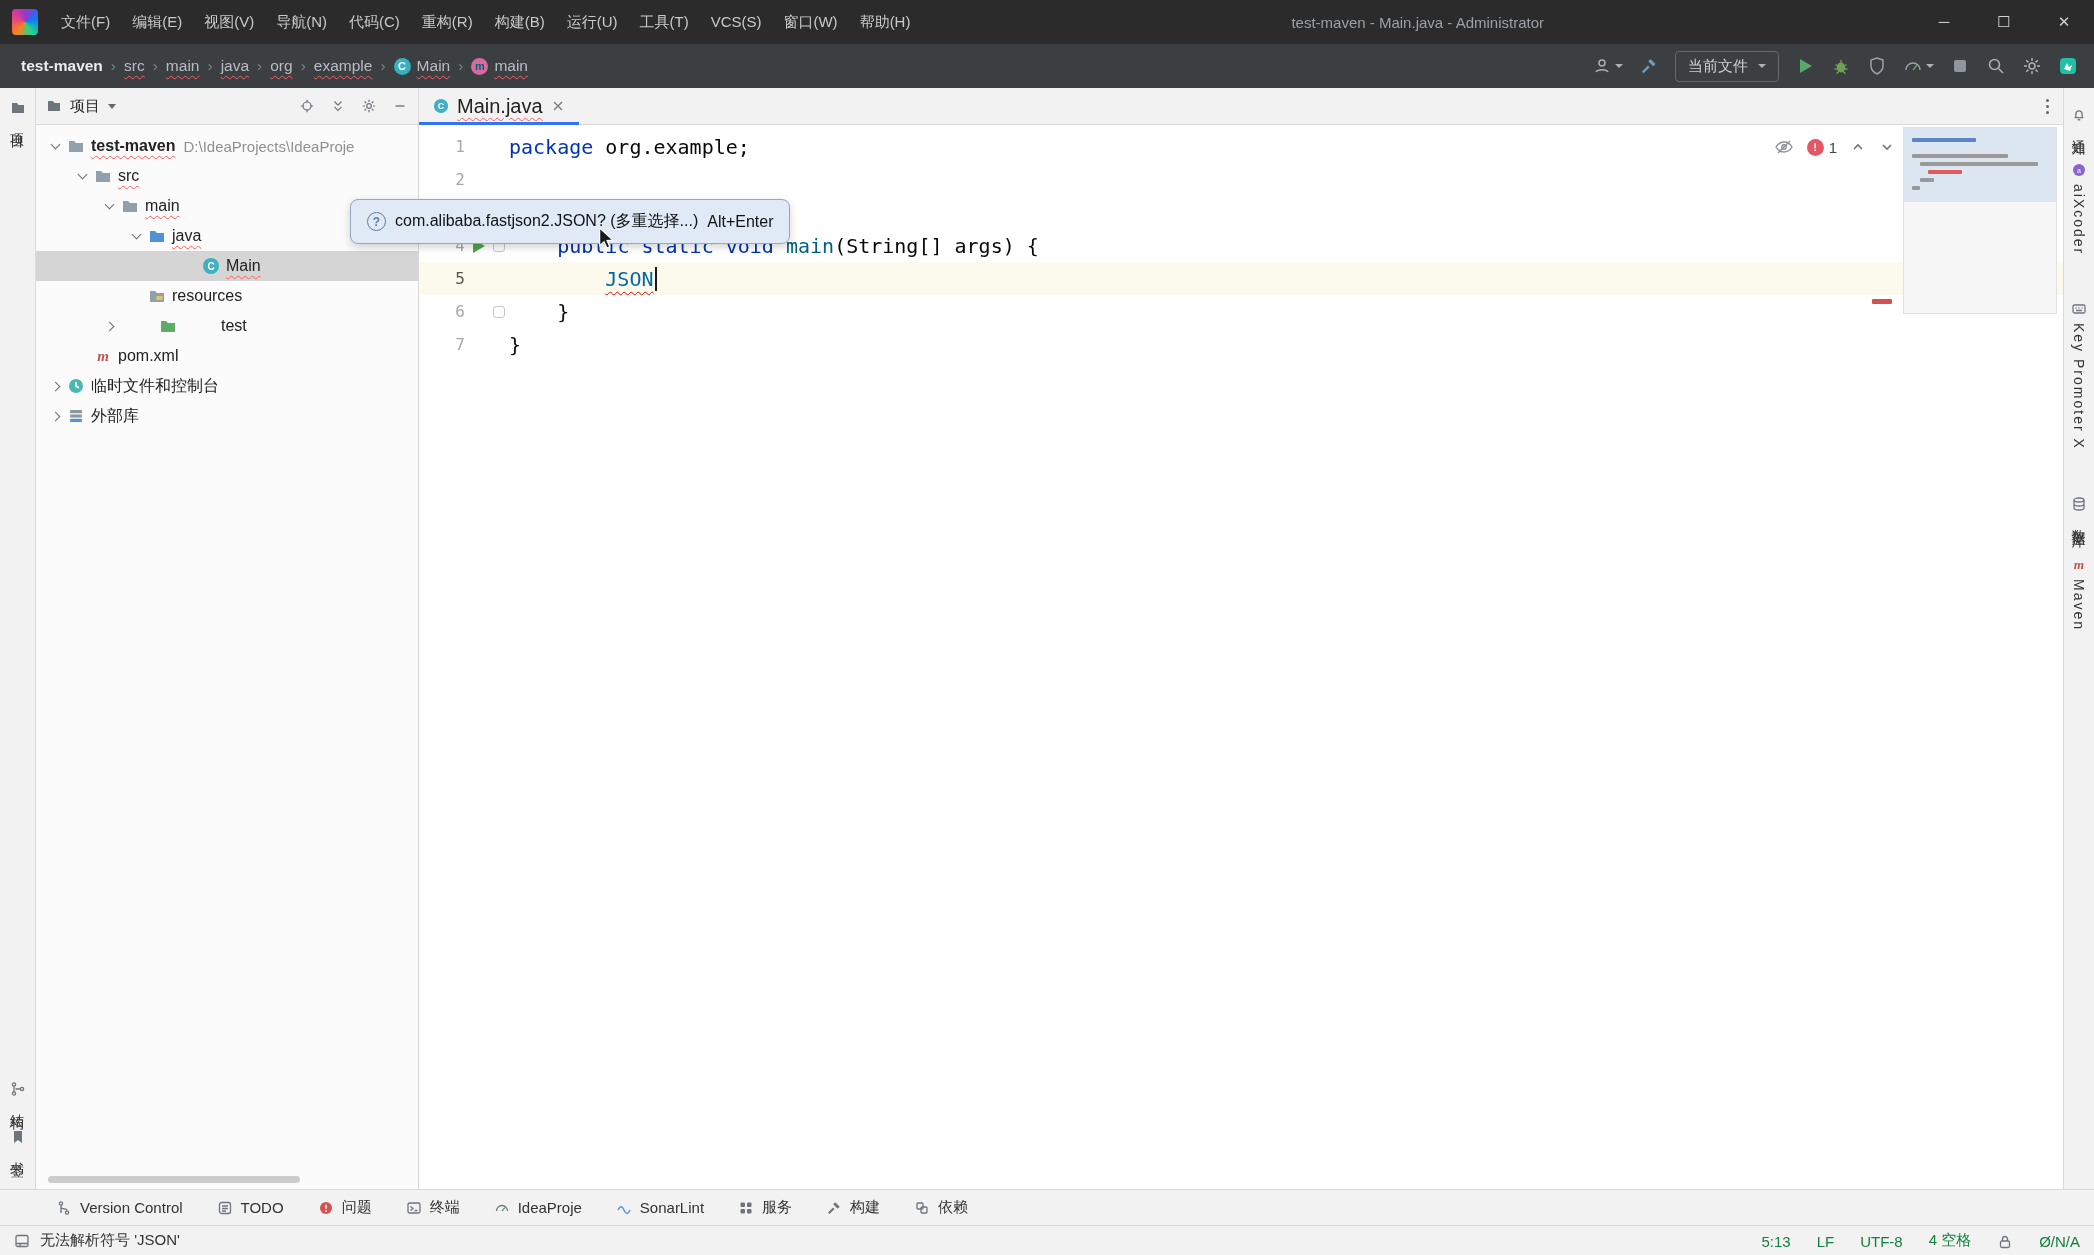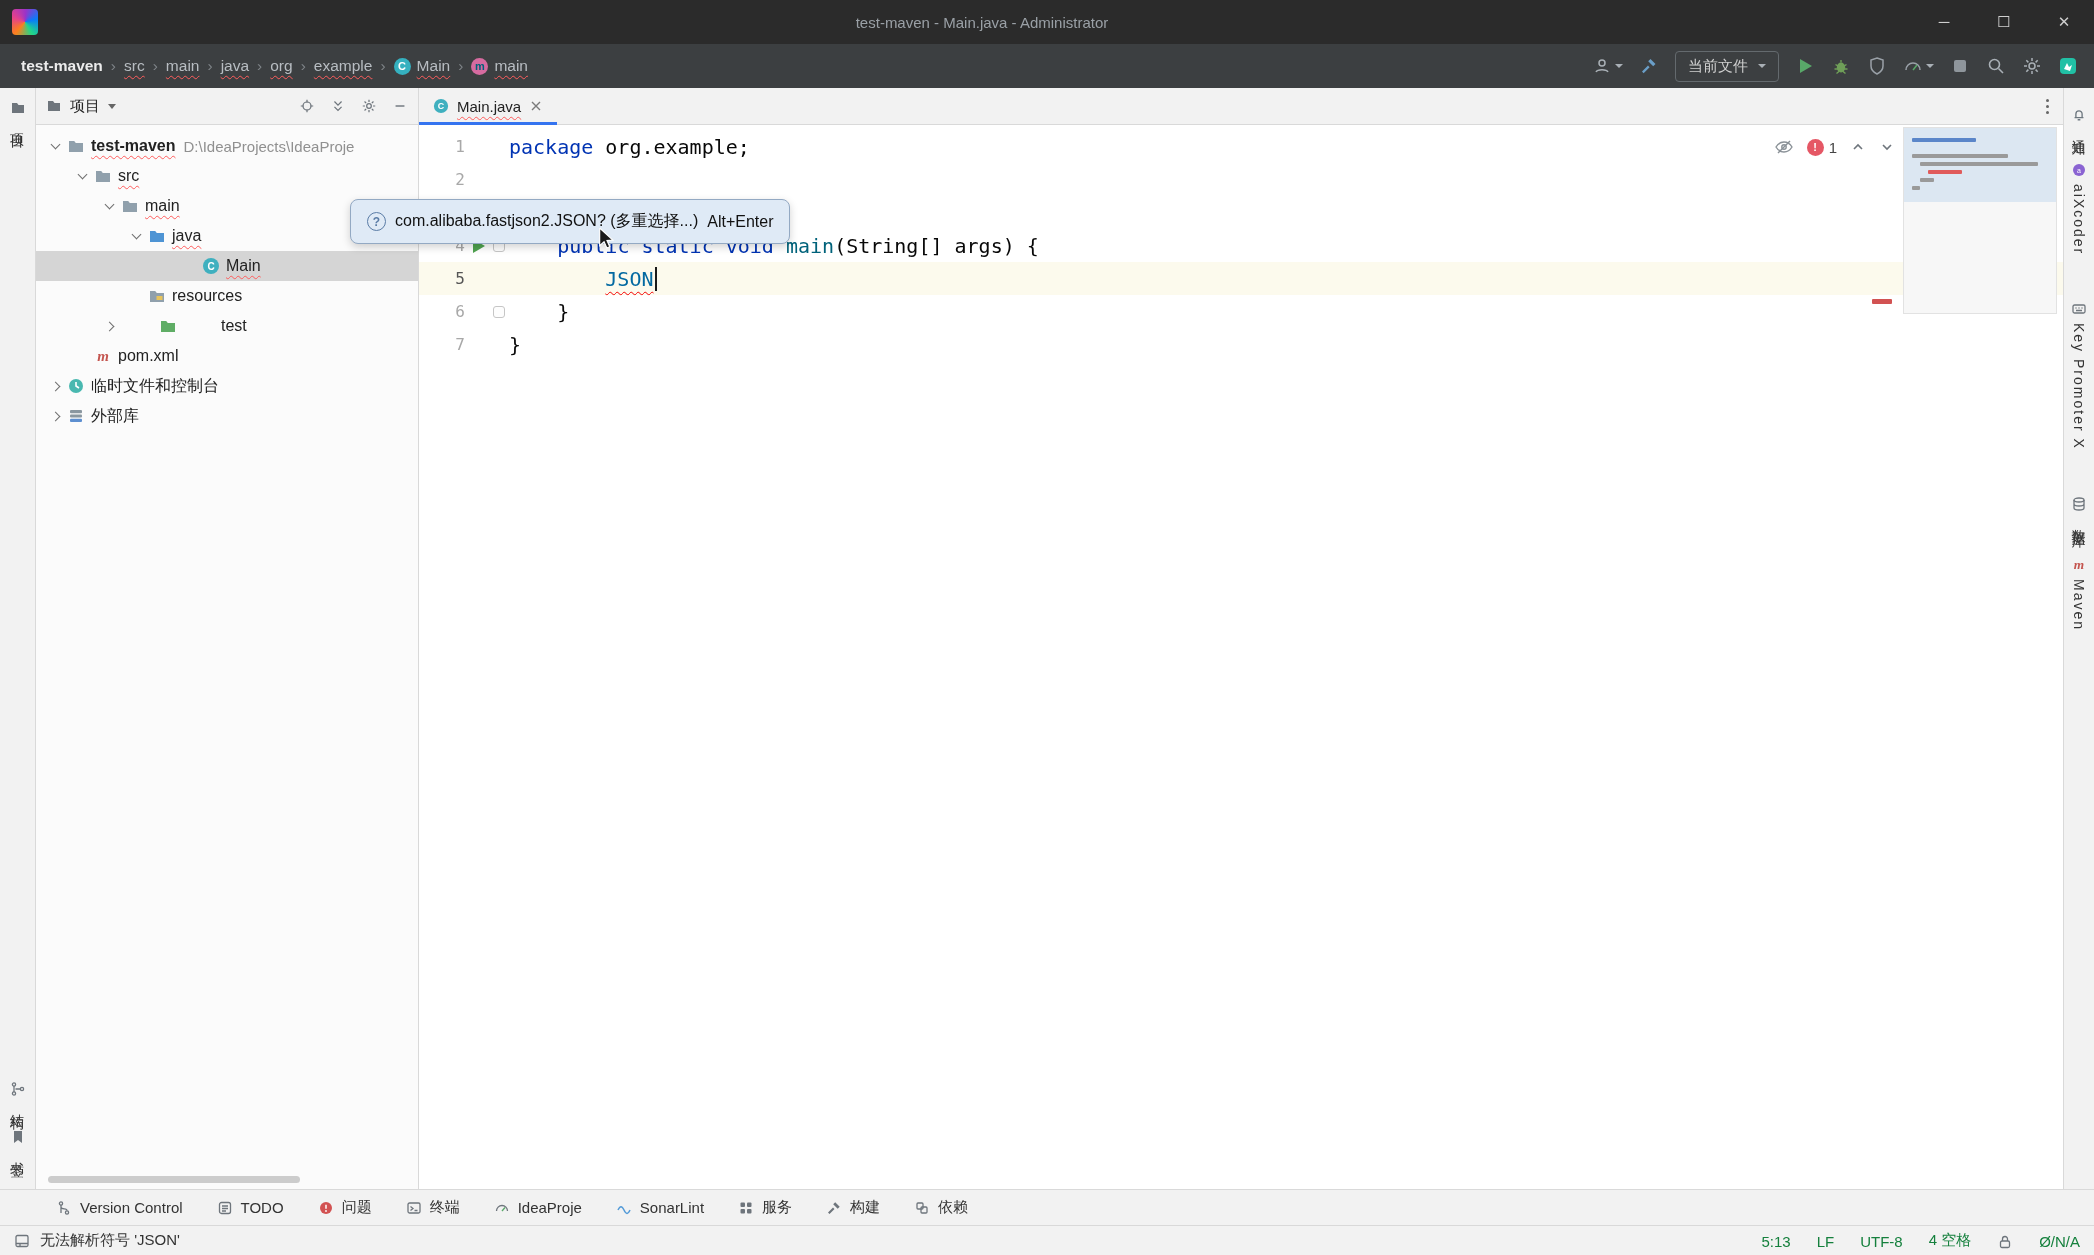"文件(F)" div.menus { html: none -> <div> <div>文件(F)</div> <div>编辑(E)</div> <div>视图(V)</div> <div>导航(N)</div> <div>代码(C)</div> <div>重构(R)</div> <div>构建(B)</div> <div>运行(U)</div> <div>工具(T)</div> <div>VCS(S)</div> <div>窗口(W)</div> <div>帮助(H)</div> </div> }
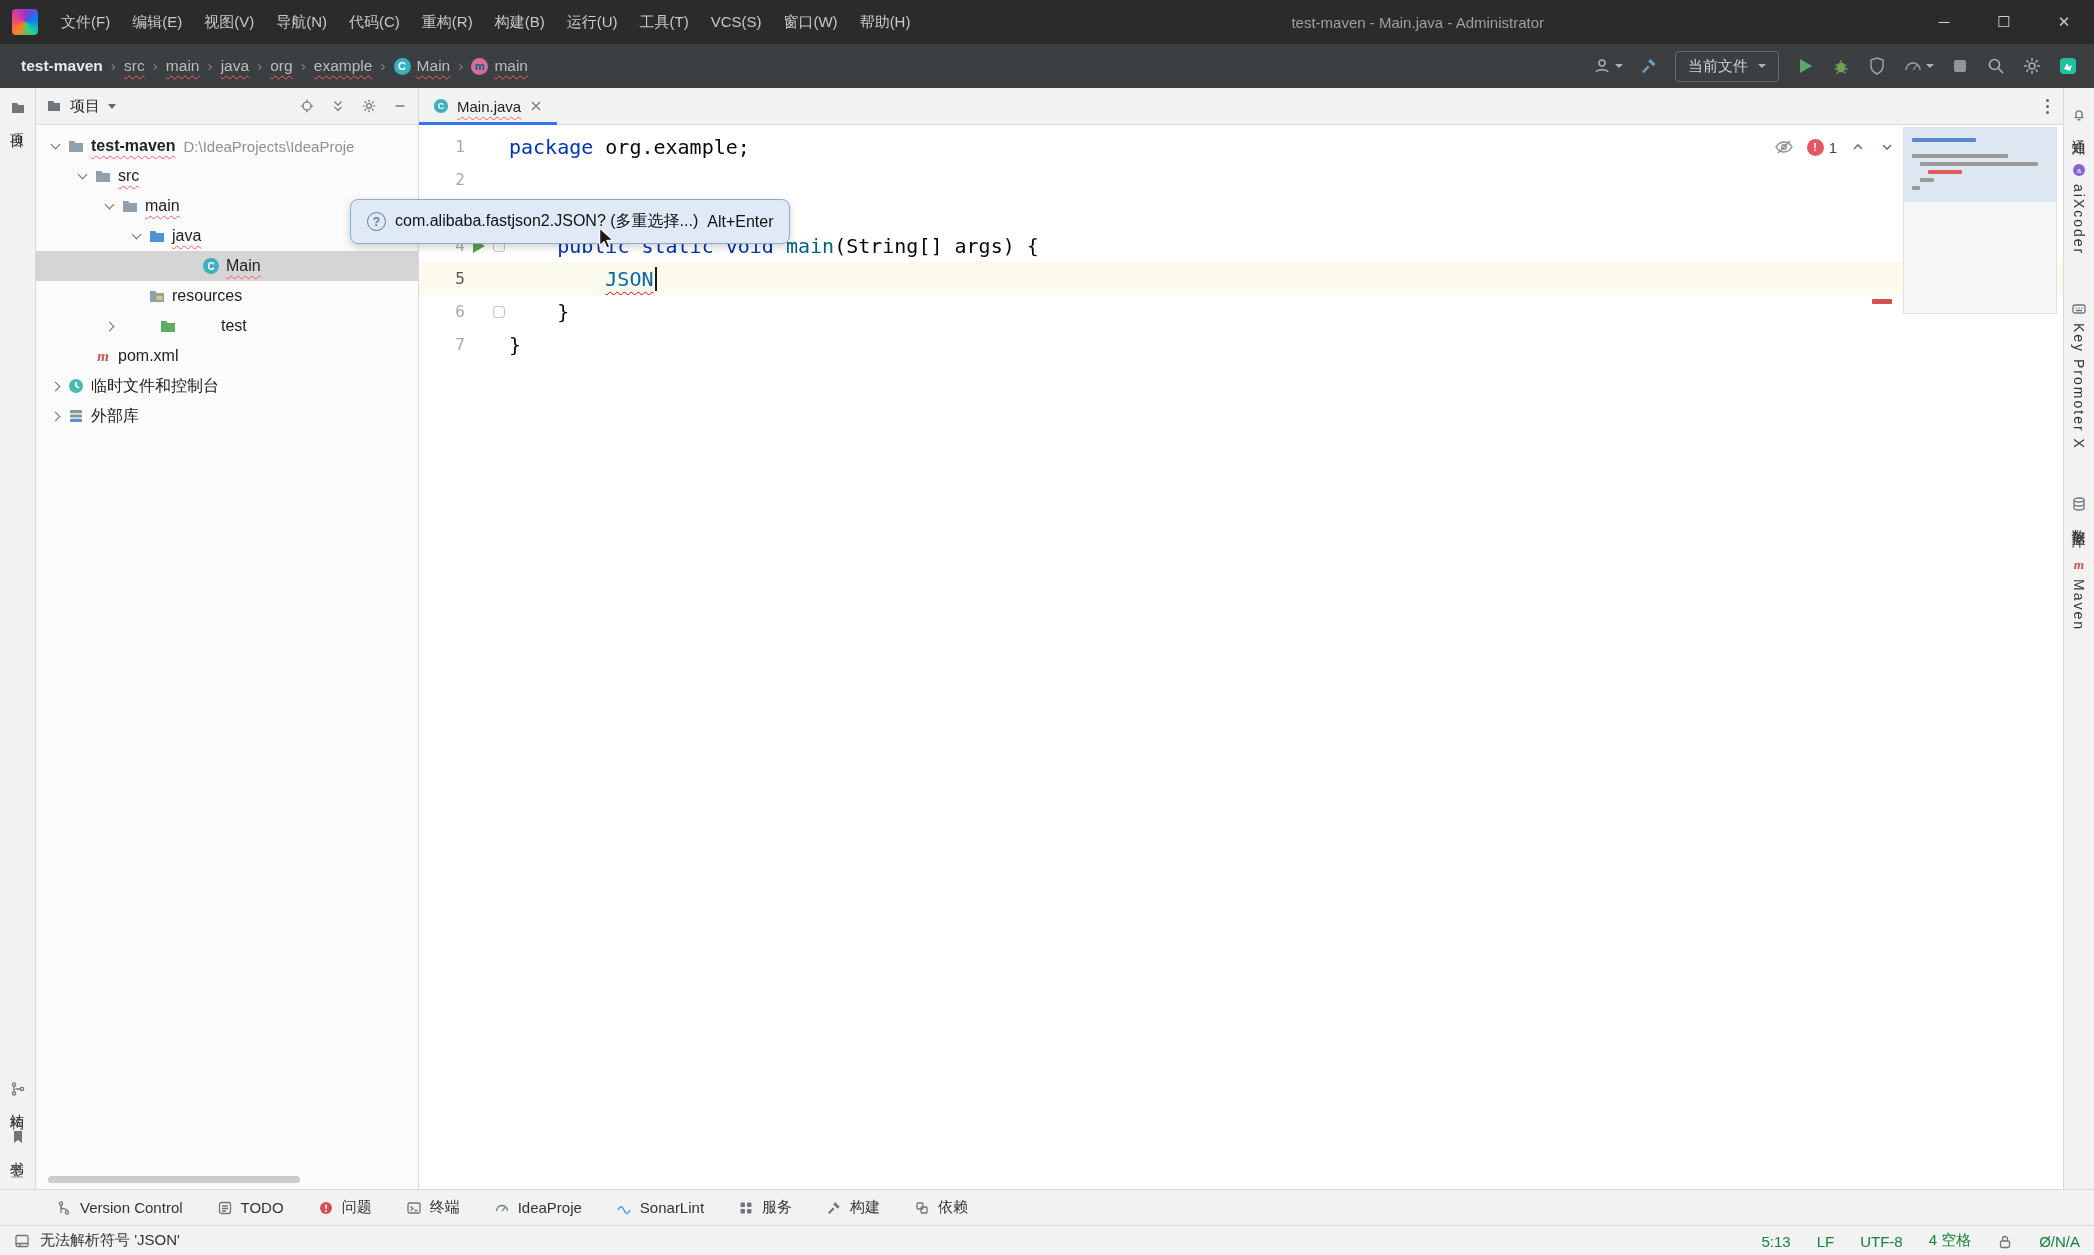"Main.java" .tab-label { font-size: 15px -> 20px }
